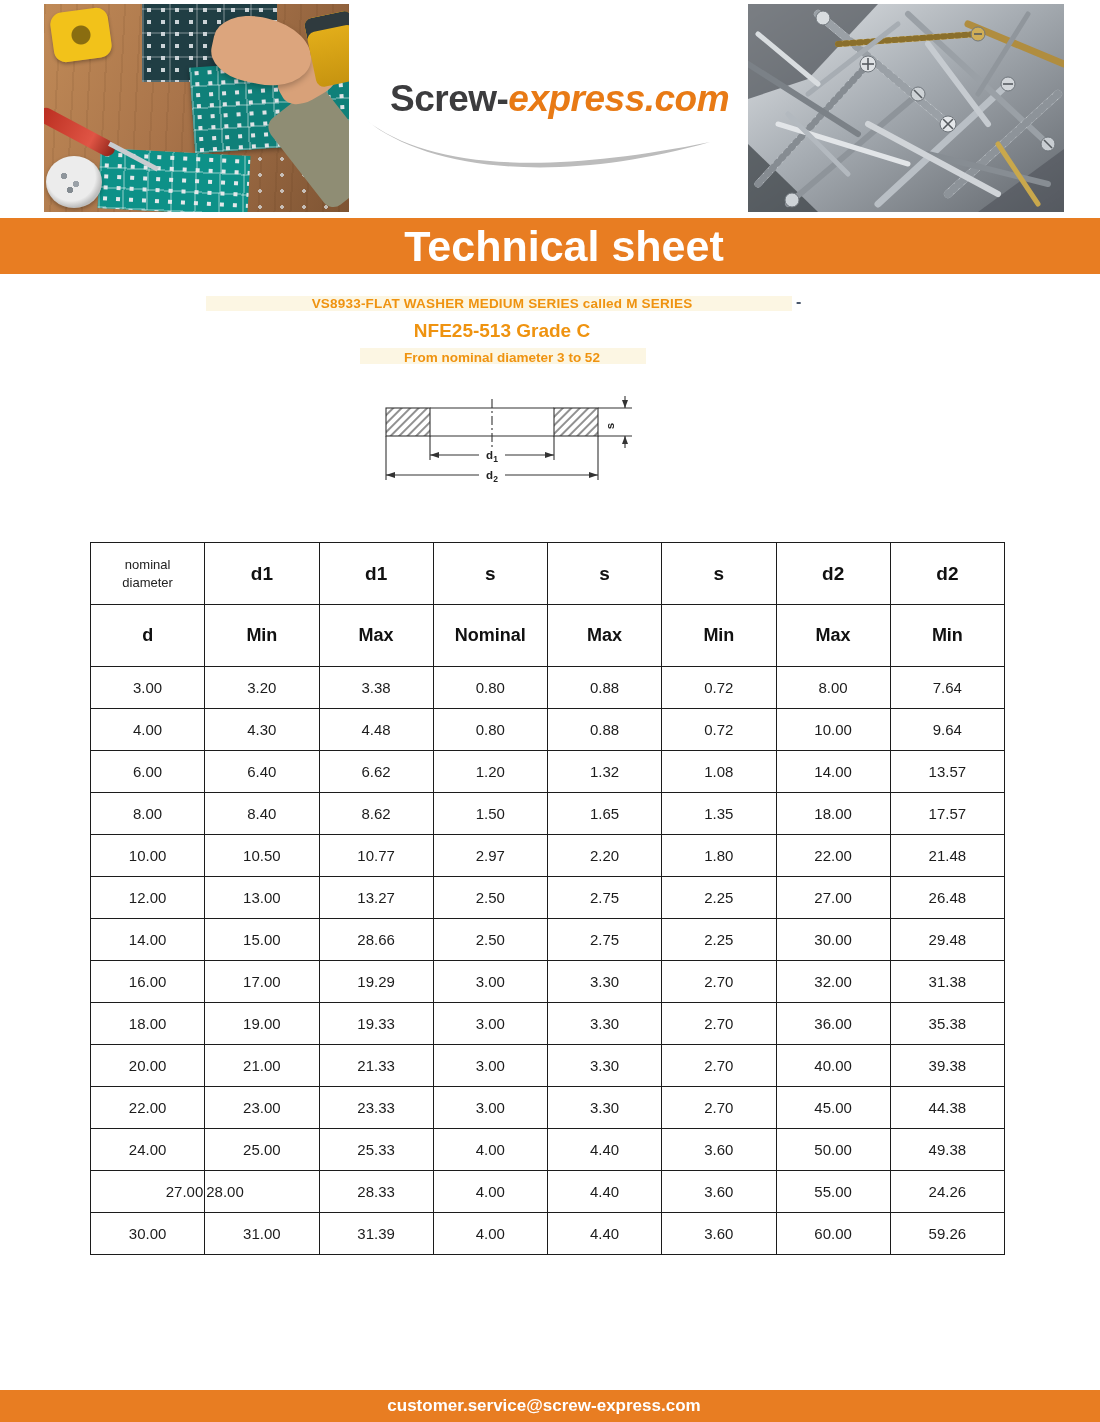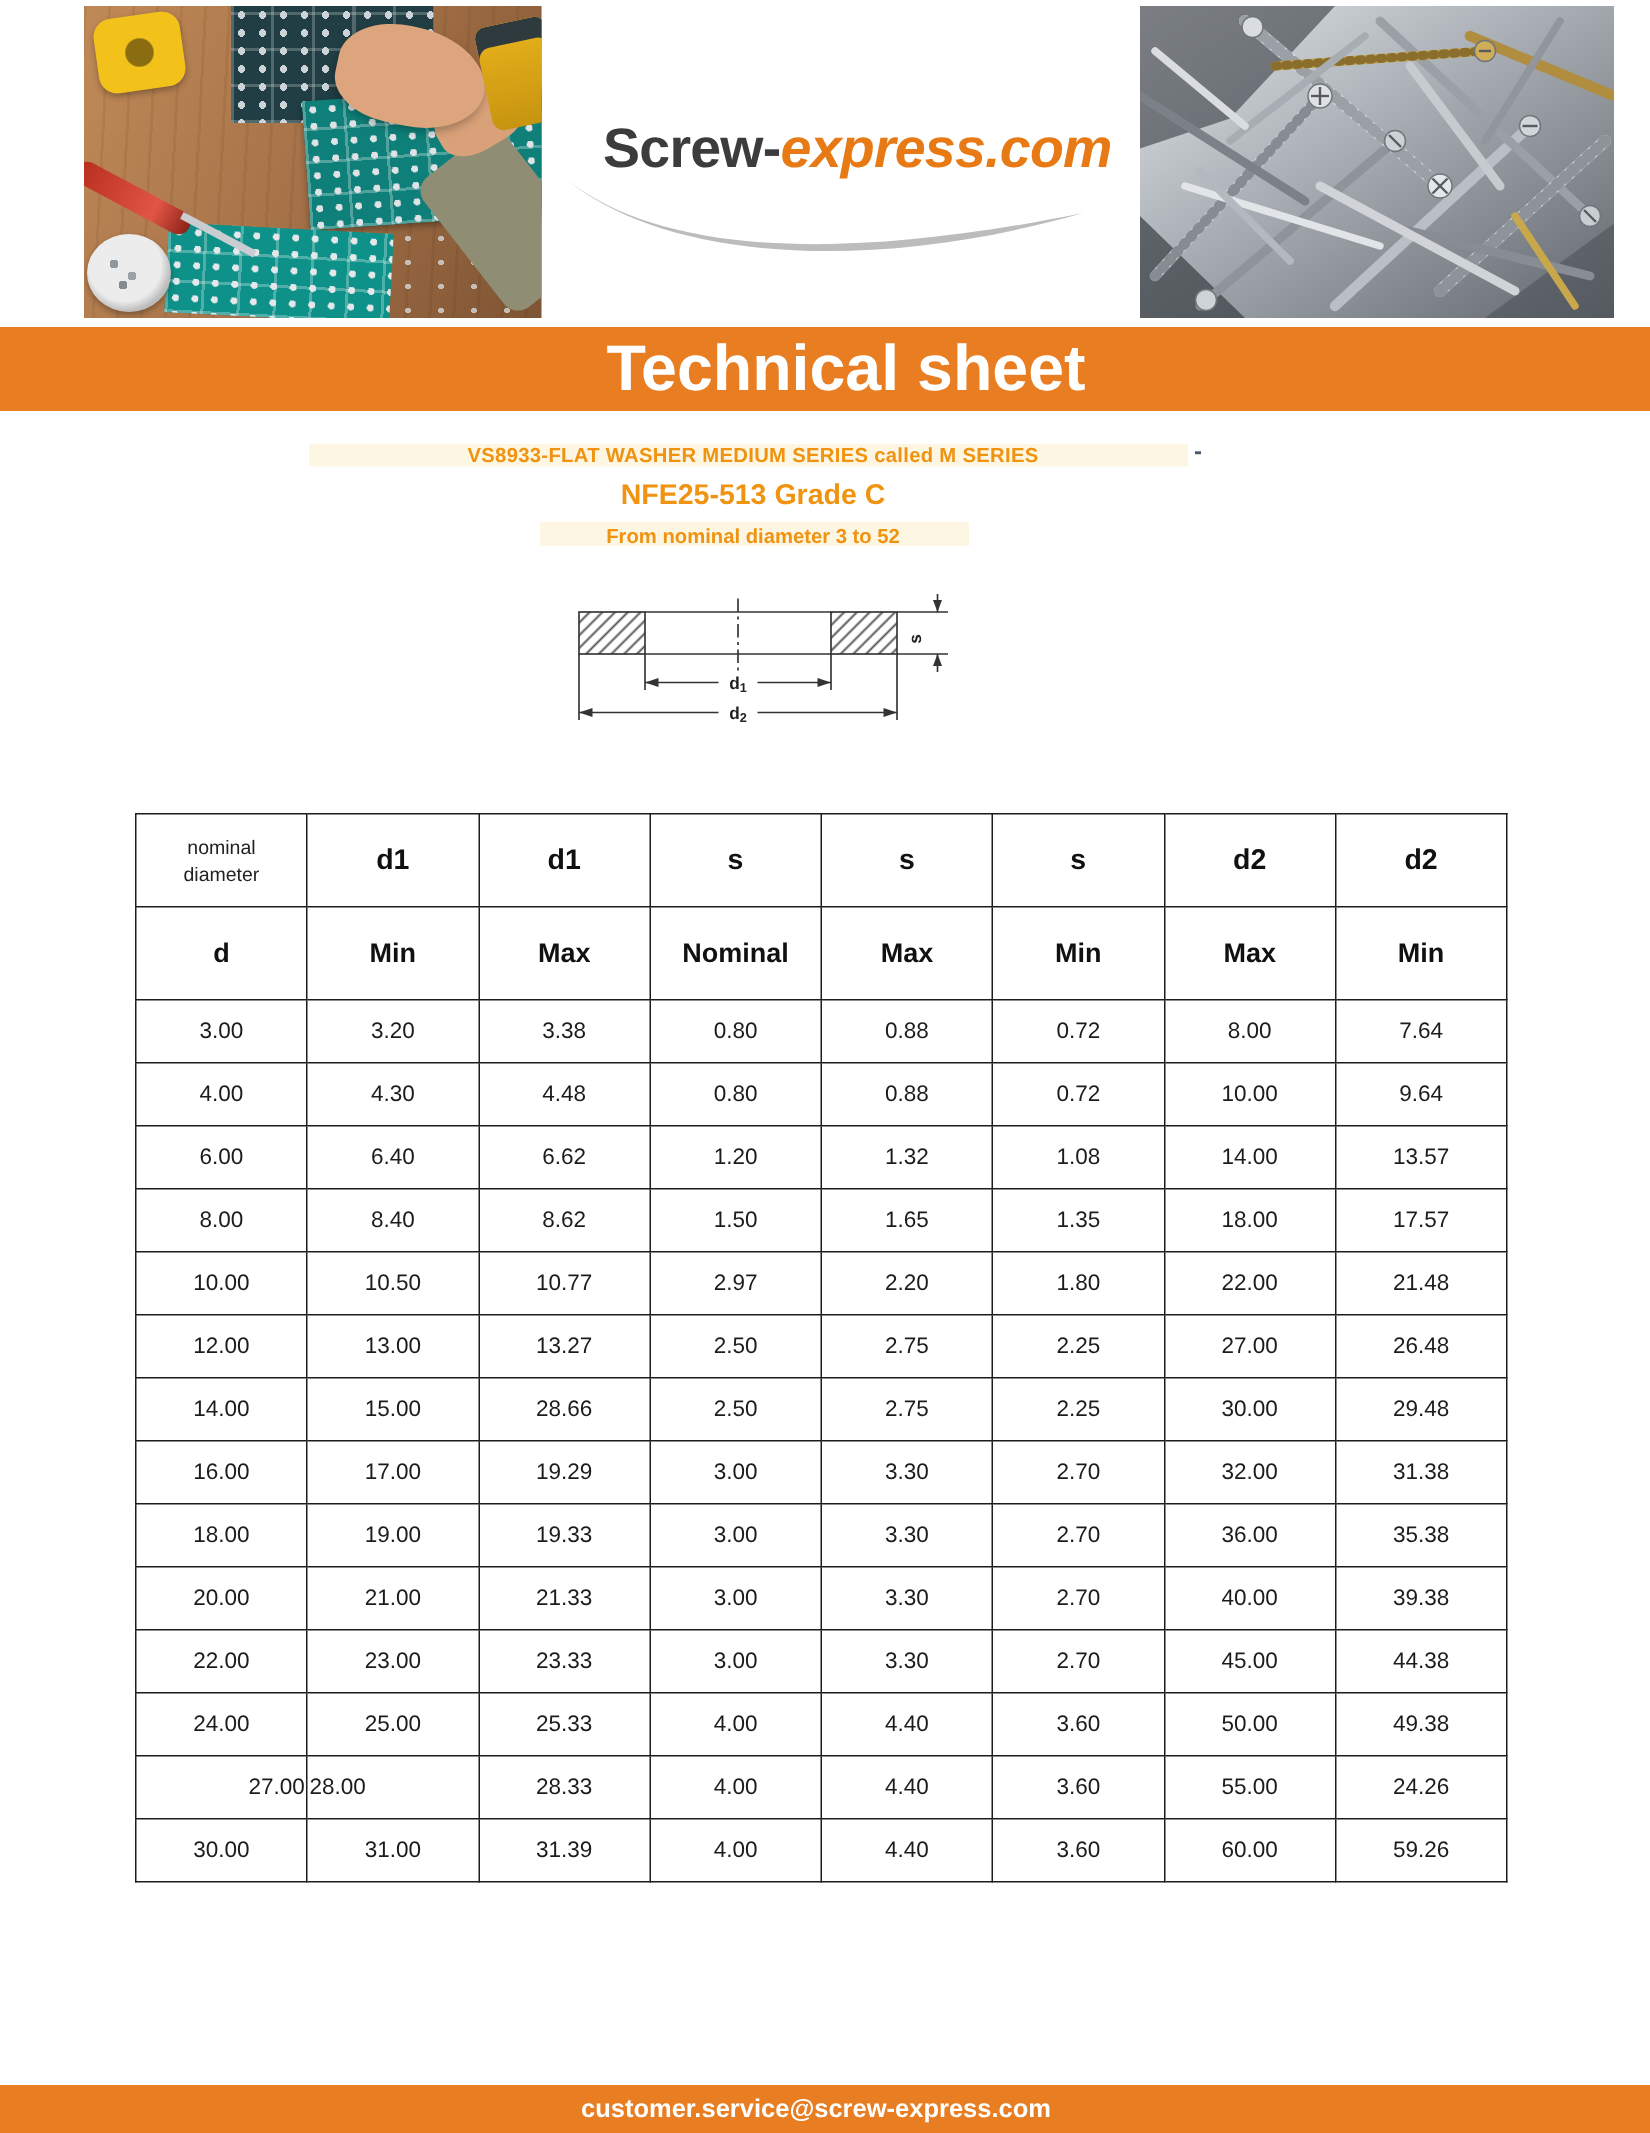"Screw-express.com" .hero { left: 16px -> 4px }
